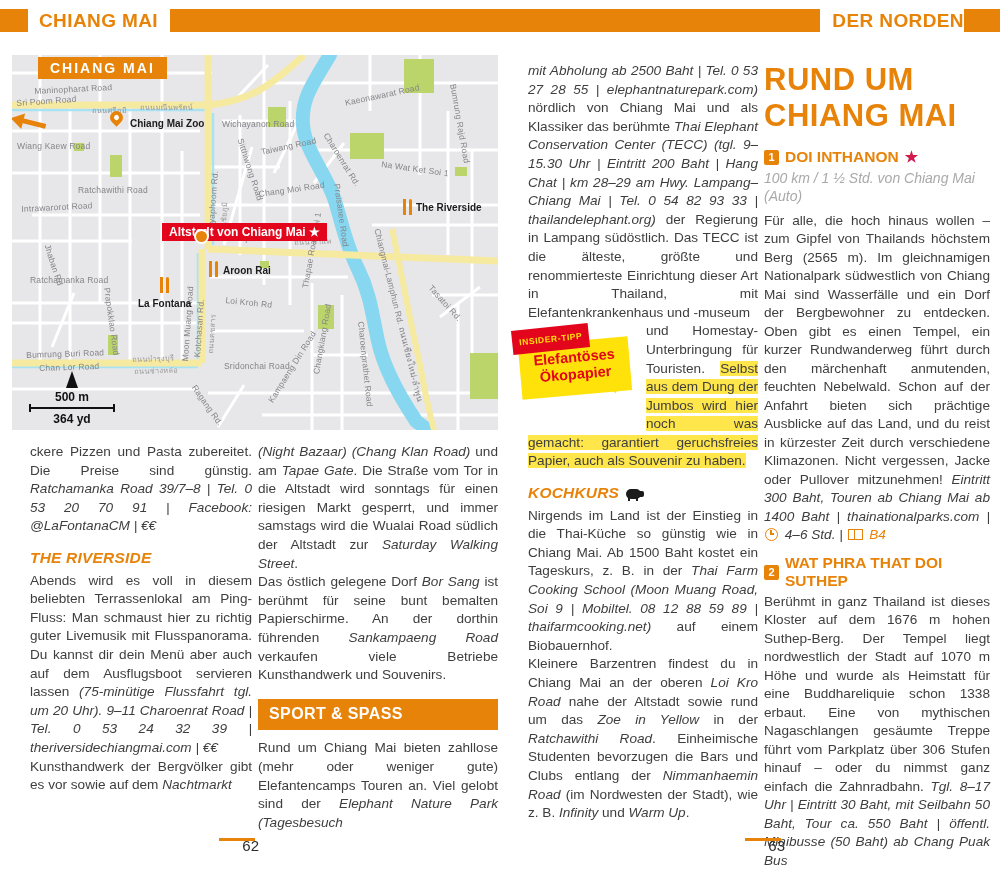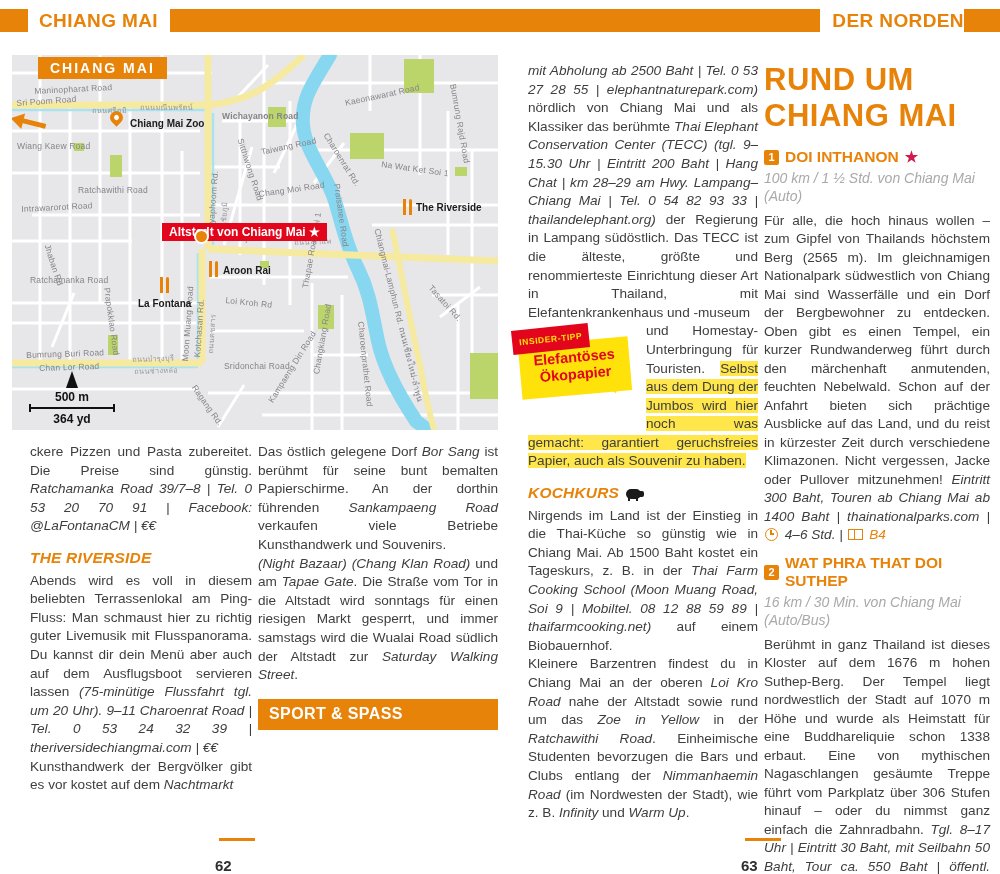"Wichayanon Road" div.mlbl { font-weight: bold -> none; top: 56px -> 64px }
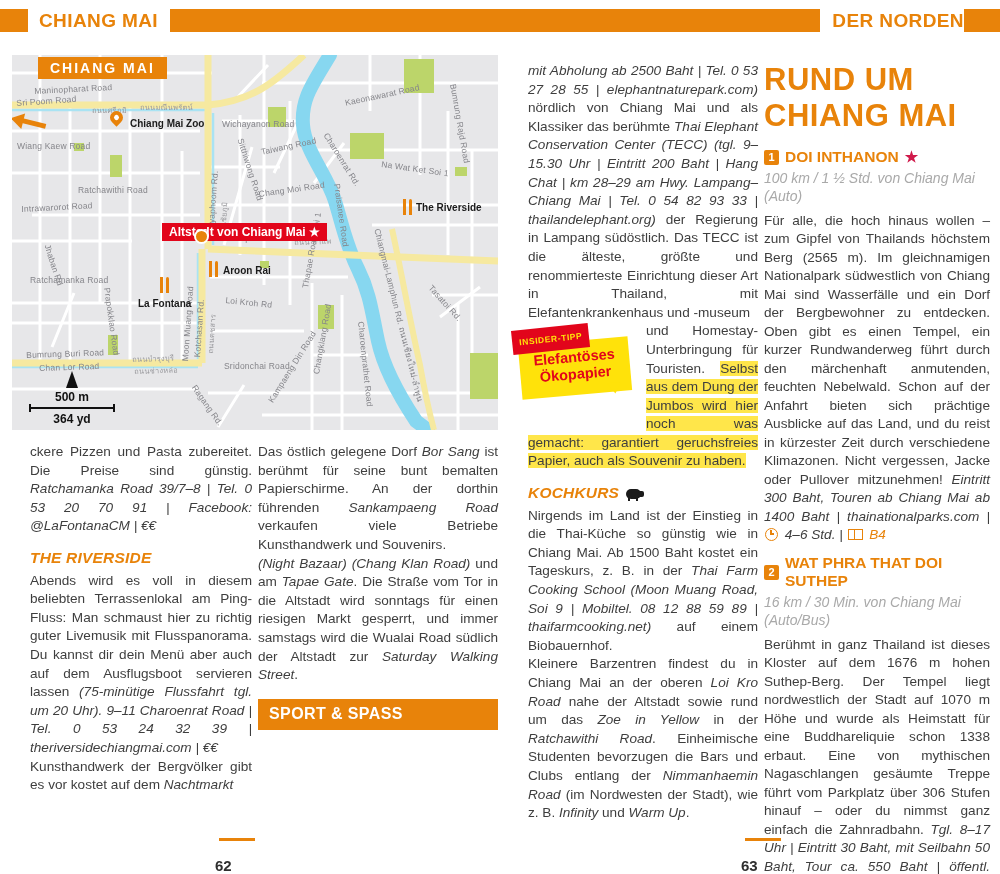"Das östlich gelegene Dorf Bor" p { order: before "(Night Bazaar) (Chang Klan Road)" -> after "(Night Bazaar) (Chang Klan Road)" }
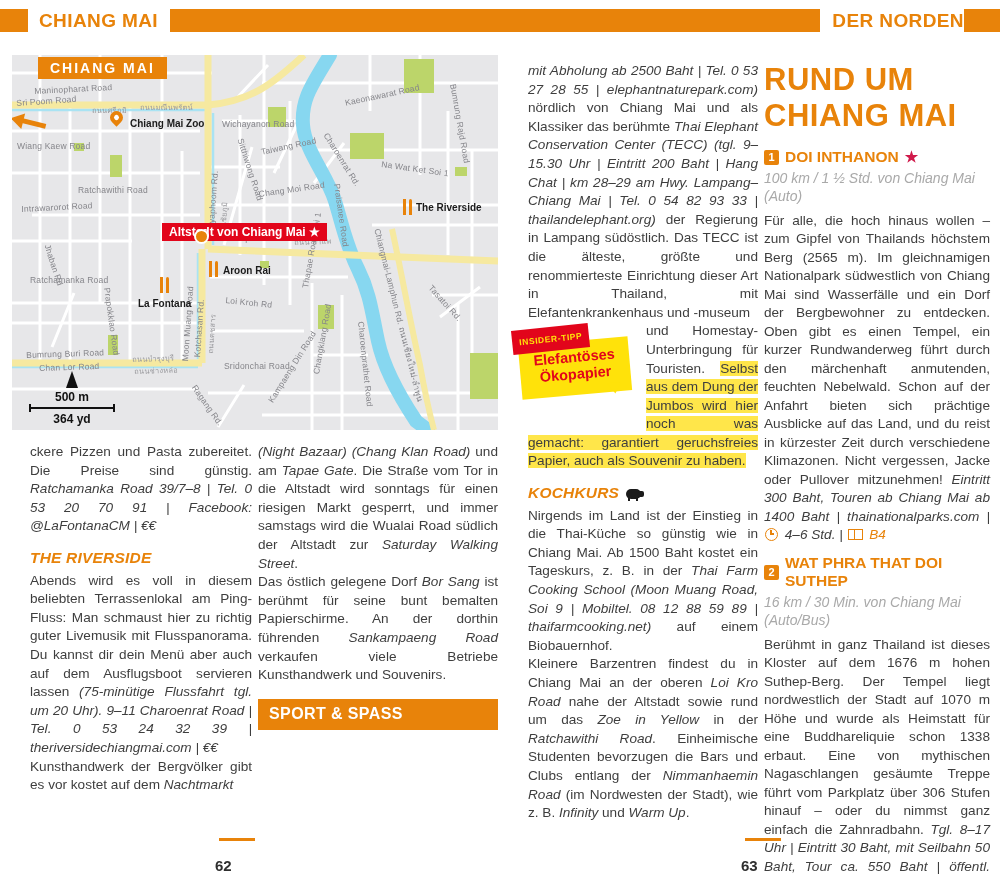"16 km / 30 Min." div.meta { html: <div>16 km / 30 Min. von Chiang Mai (Auto/Bus)</div> -> none }
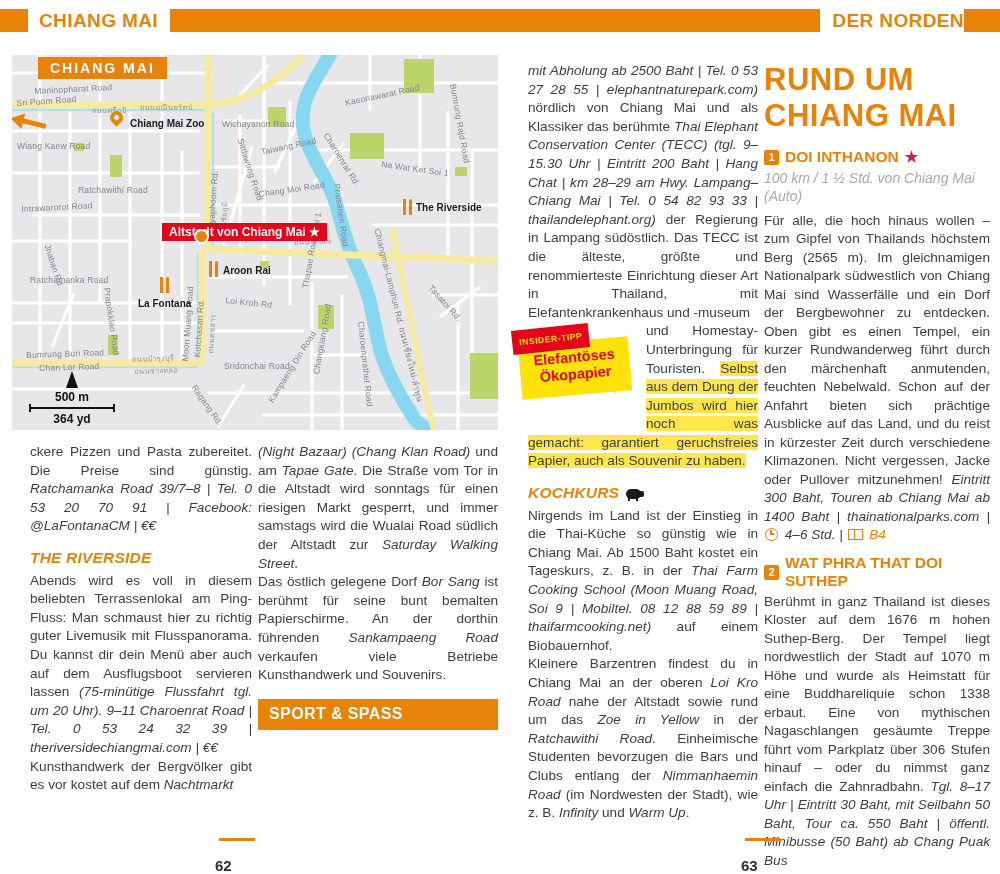"Rund um Chiang Mai bieten" p { html: none -> <p><span>Rund um Chiang Mai bieten zahllose (mehr oder weniger gute) Elefantencamps Touren an. Viel gelobt sind der </span><span>Elephant Nature Park (Tagesbesuch</span></p> }
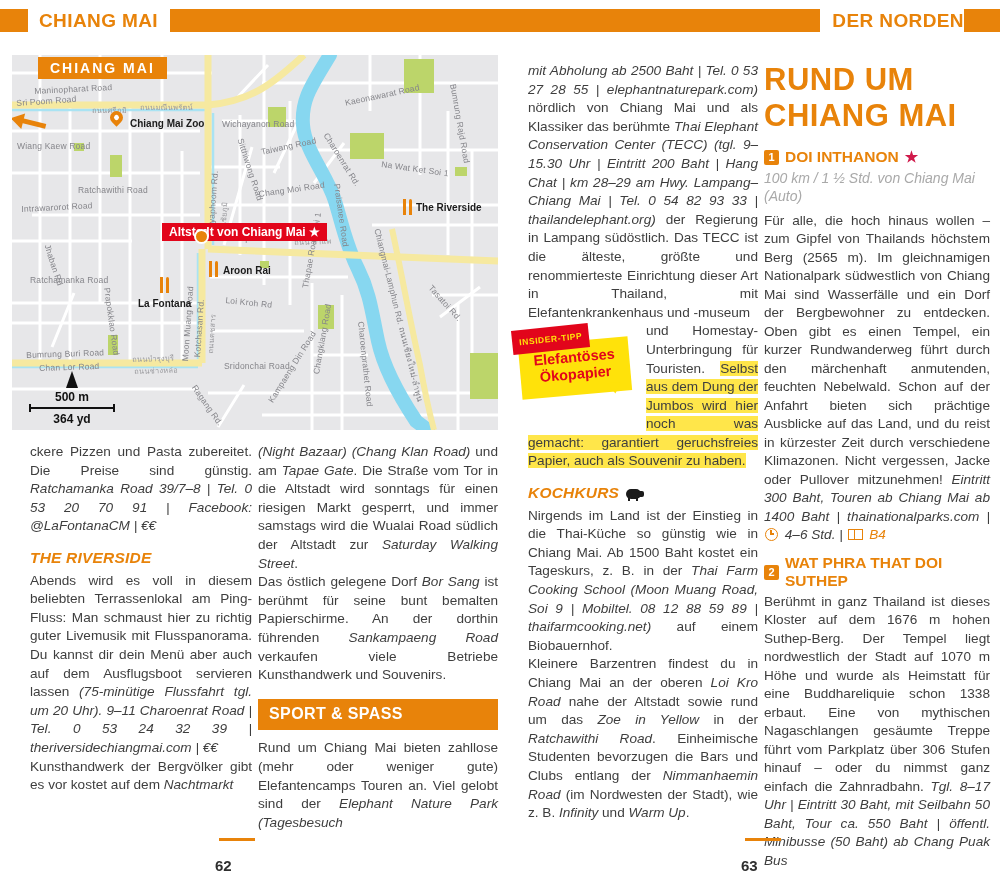"Kunsthandwerk der Bergvölker gibt es" span { text: kostet -> sowie }
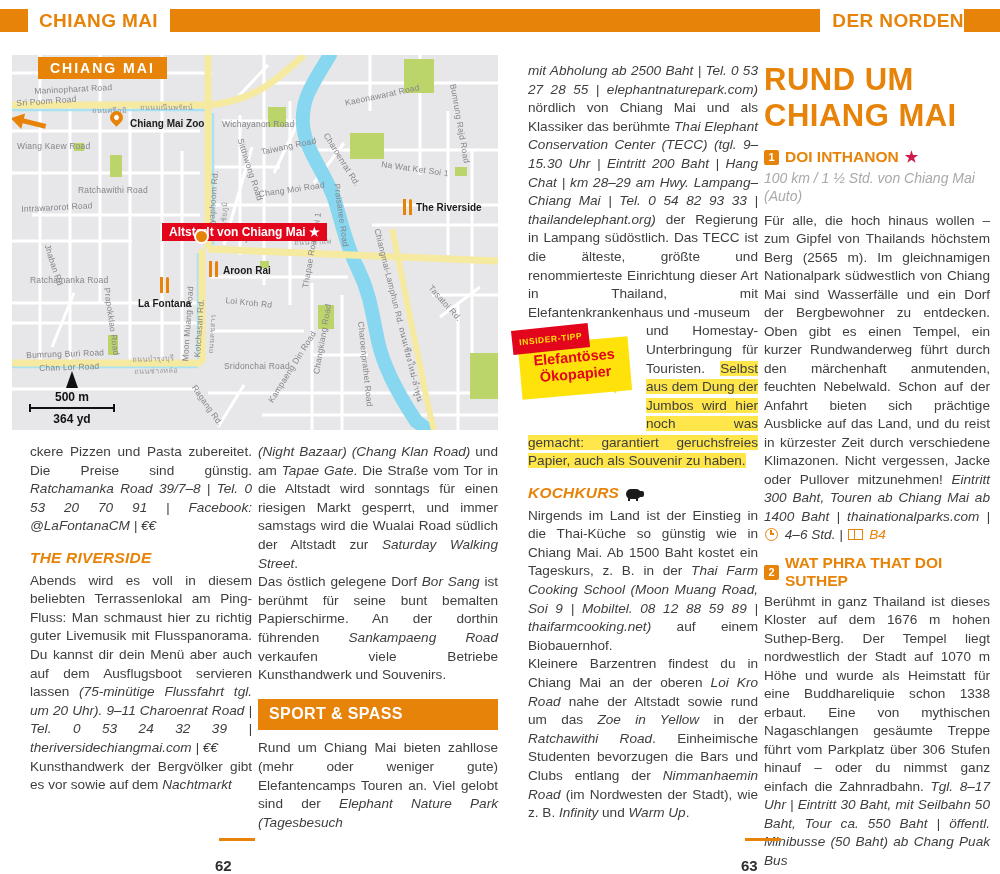"62" .pgnum { bottom: 0 -> 20px; font-weight: bold -> normal; text-align: left -> right }
